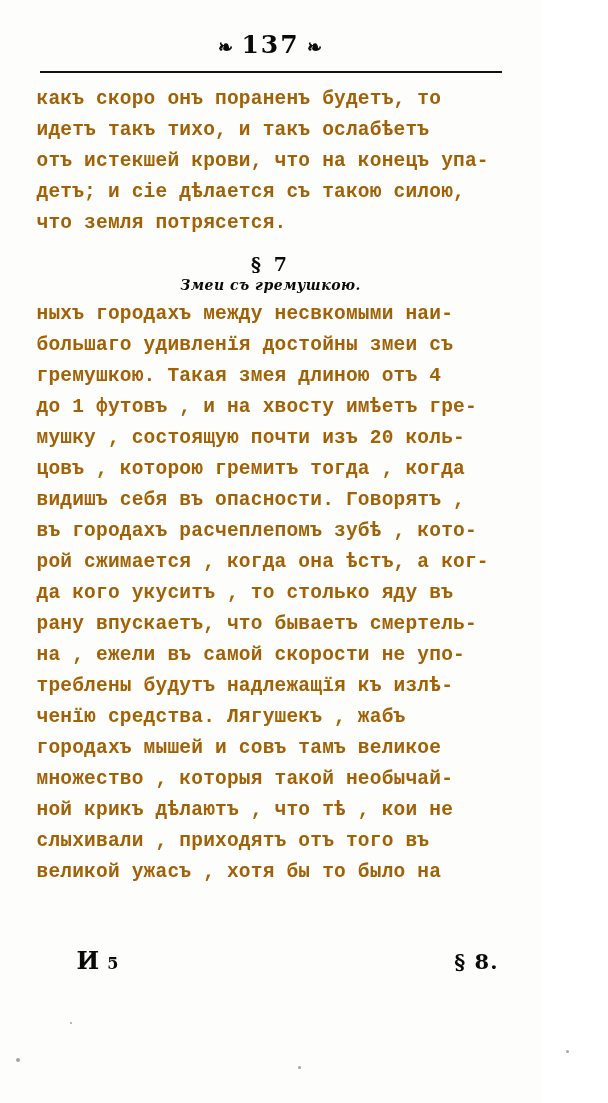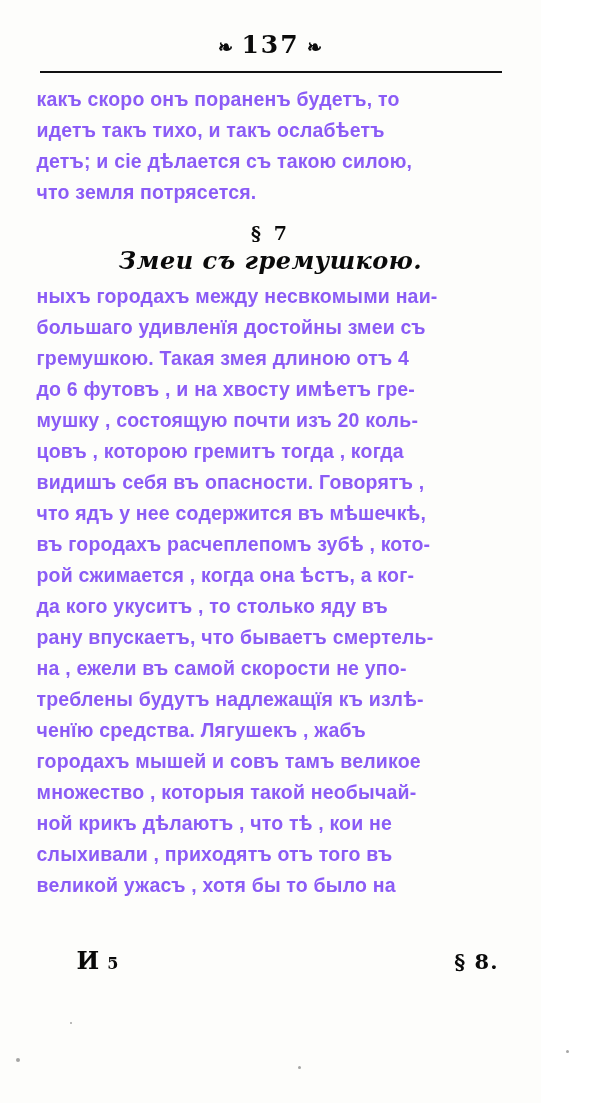"какъ скоро онъ пораненъ будетъ," .para { color: #8b5cf6 -> #a16207; font-family: Liberation Sans, sans-serif -> Liberation Mono, monospace }
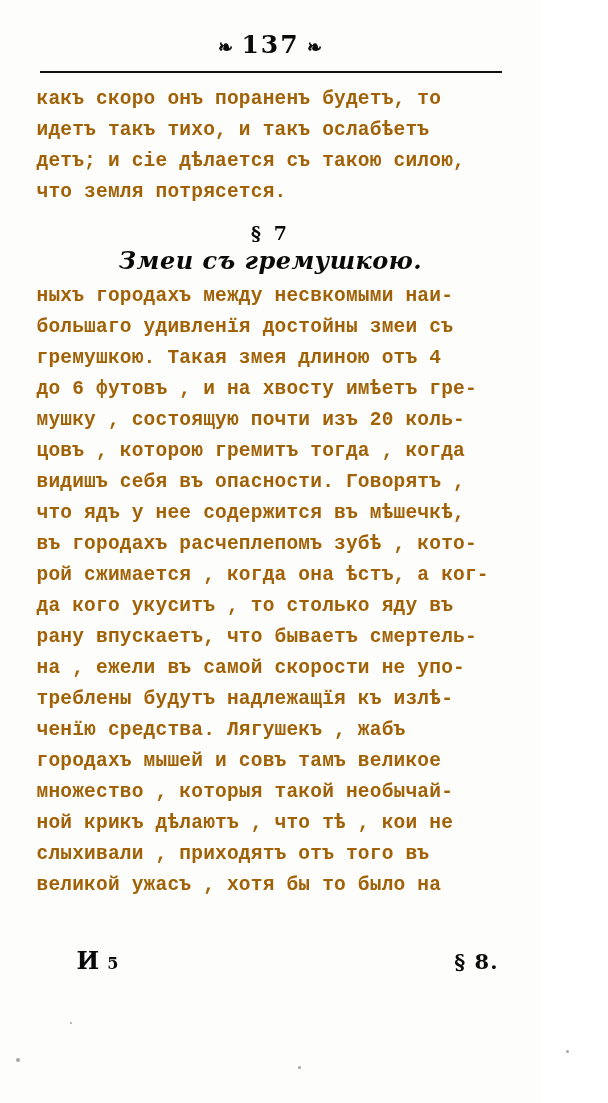"отъ истекшей крови, что на" span.line { html: none -> <span>отъ истекшей крови, что на конецъ упа-</span> }
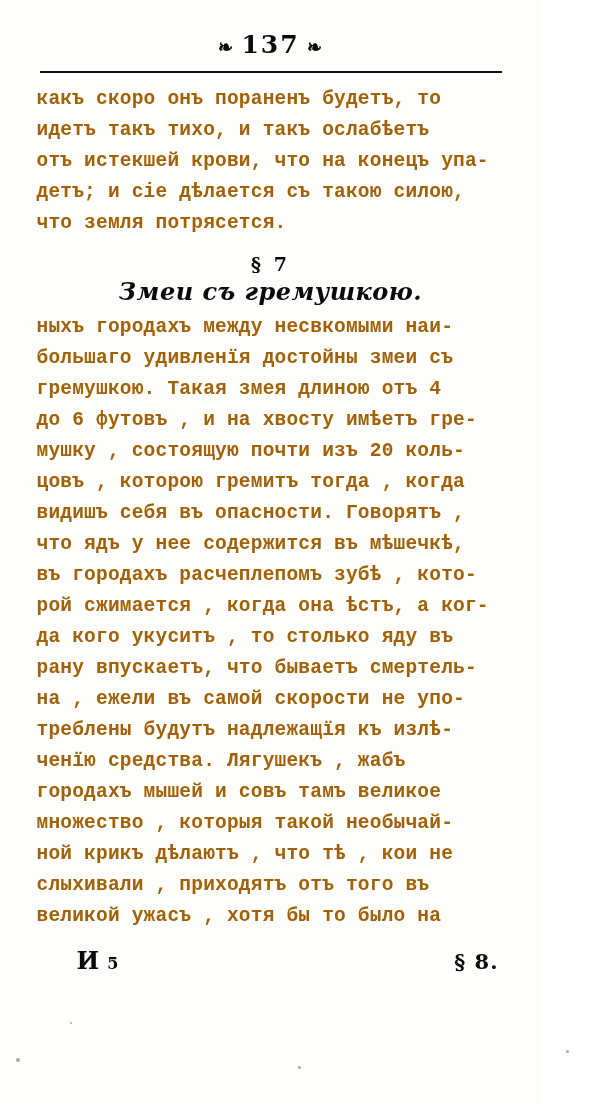"Змеи съ гремушкою." .section-title { font-size: 24px -> 14px }
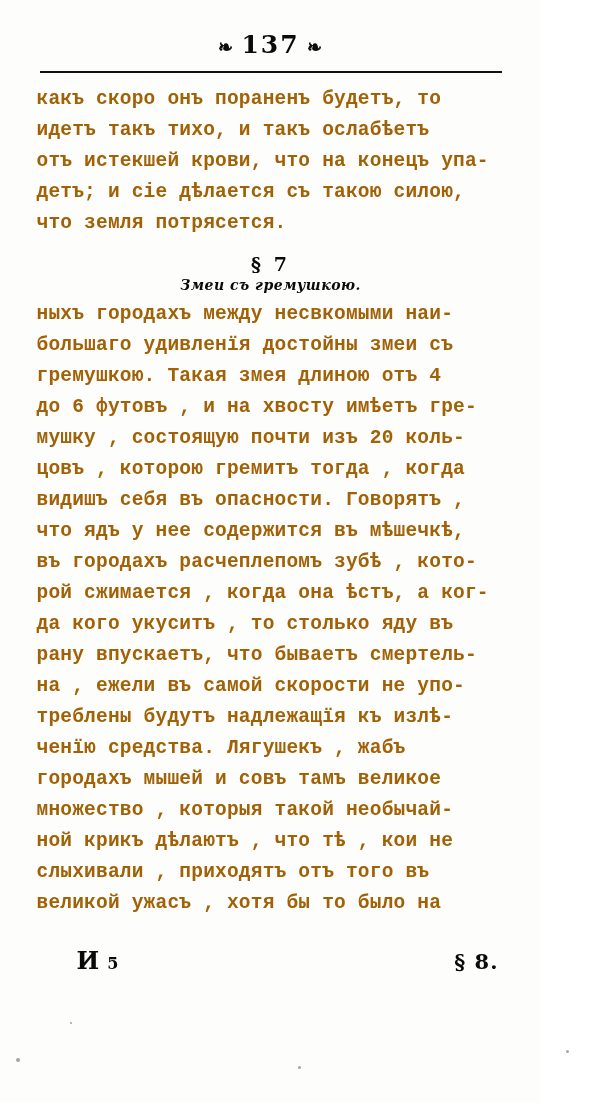"до 6 футовъ , и" span.line { text: 6 -> 1 }
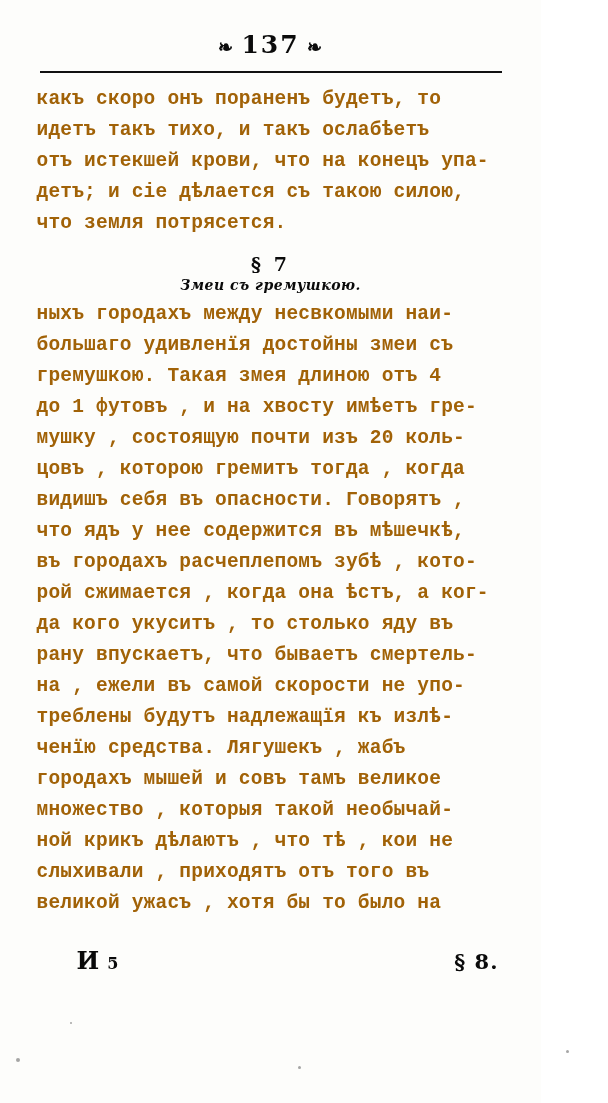"что ядъ у нее содержится" span.line { html: <span>что ядъ у нее содержится въ мѣшечкѣ,</span> -> none }
